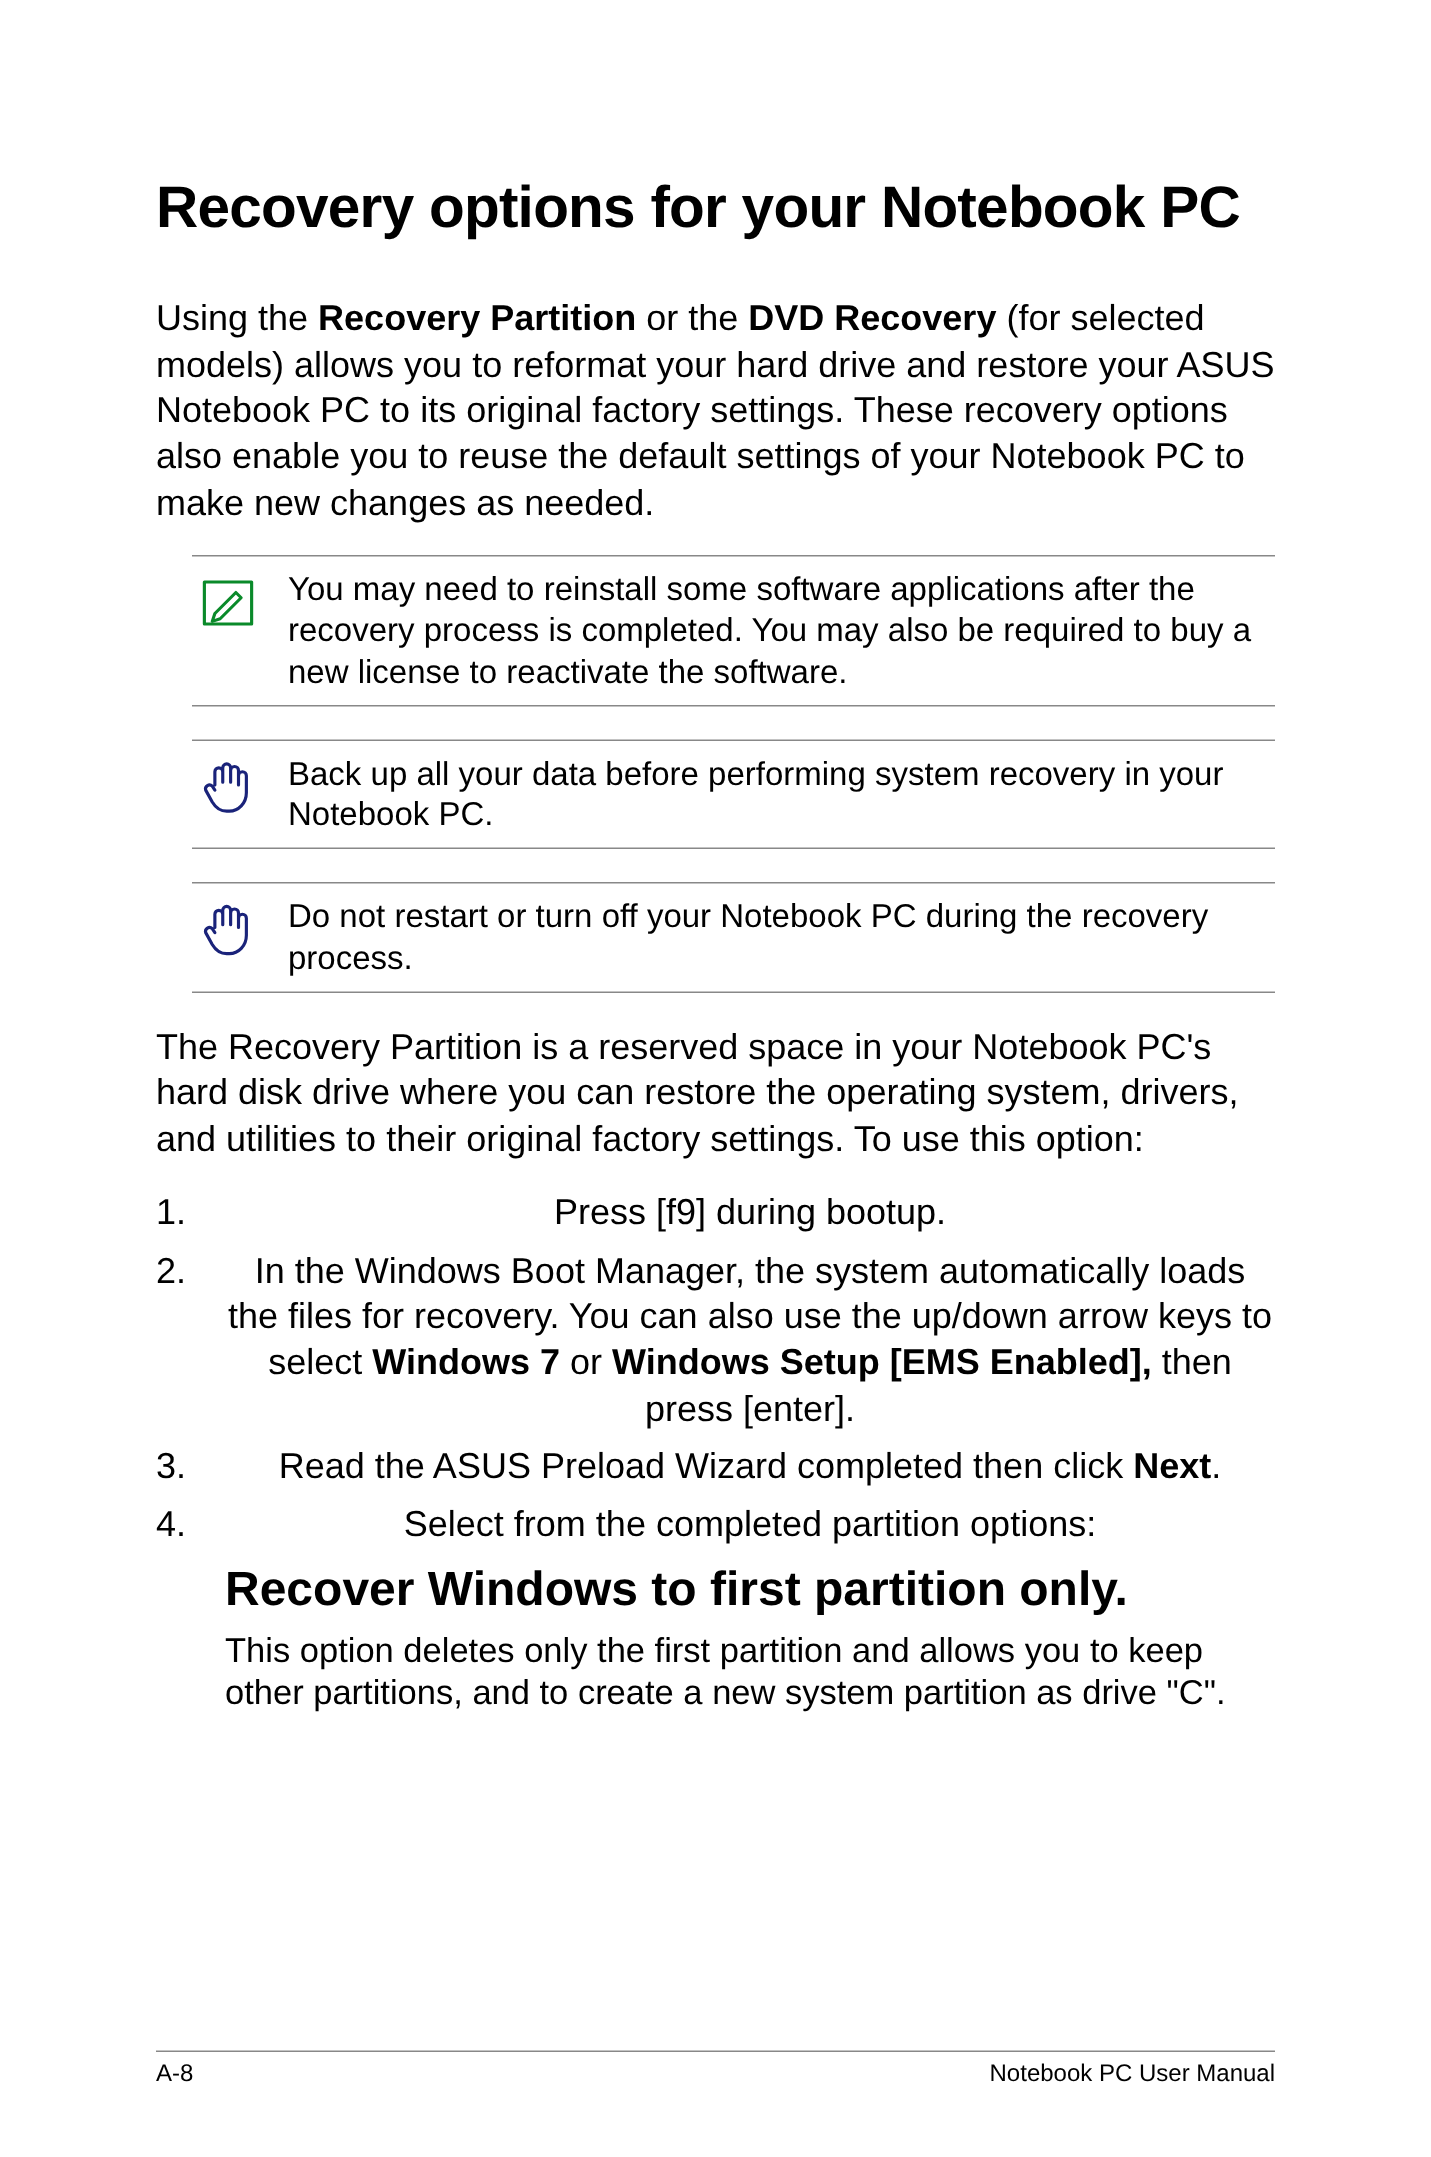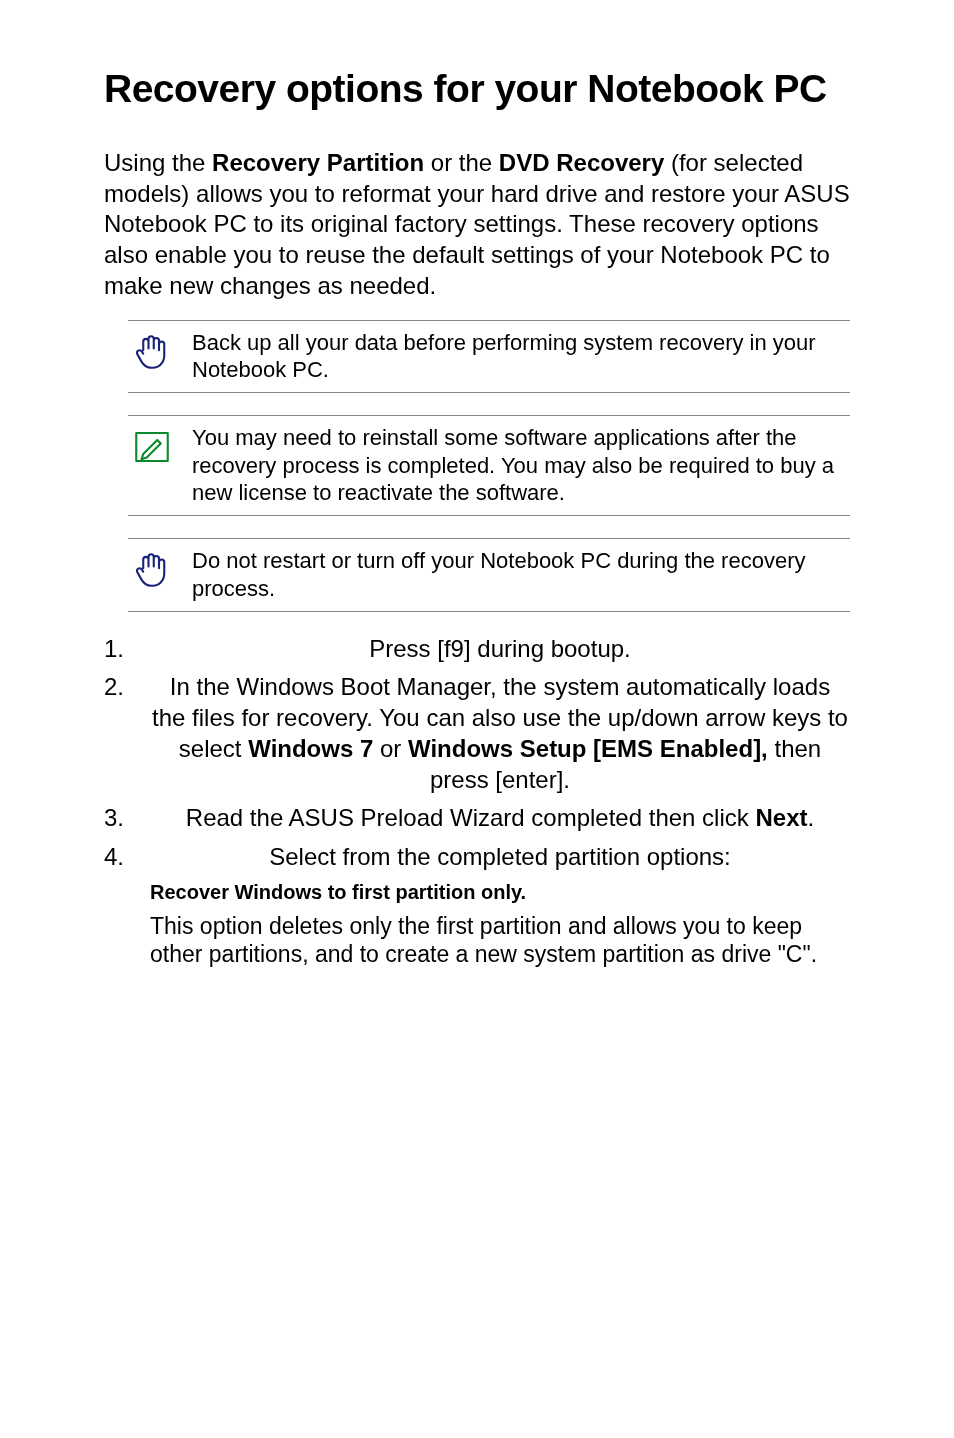"Recovery options for your Notebook" .page { padding: 66px 104px 40px 104px -> 116px 104px 40px 104px }
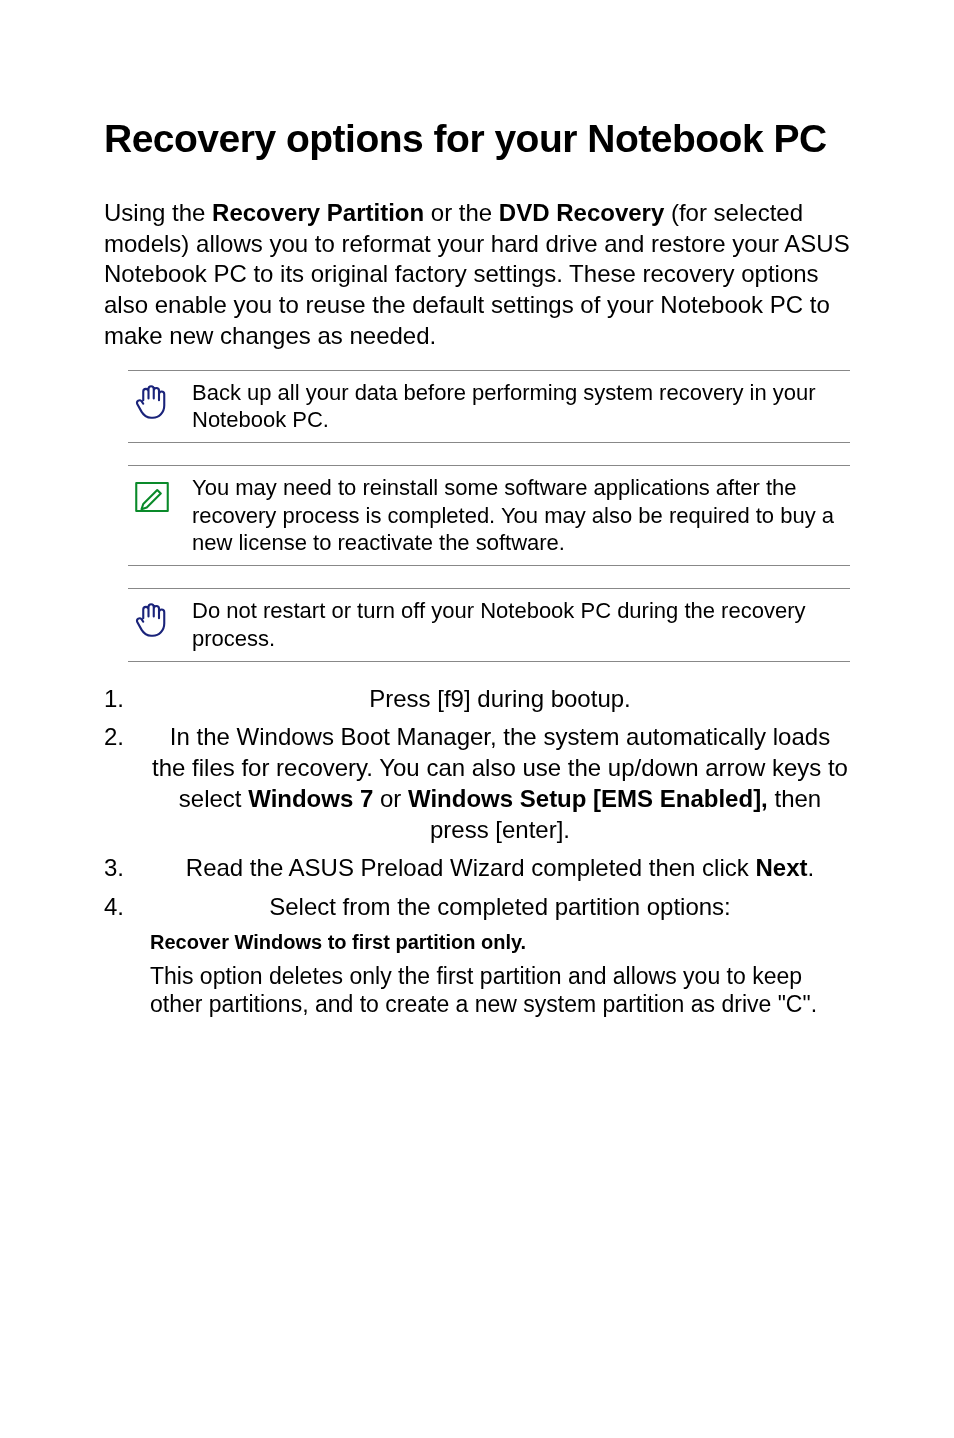"Back up all your data" div.note-block { order: before "You may need to reinstall" -> after "You may need to reinstall" }
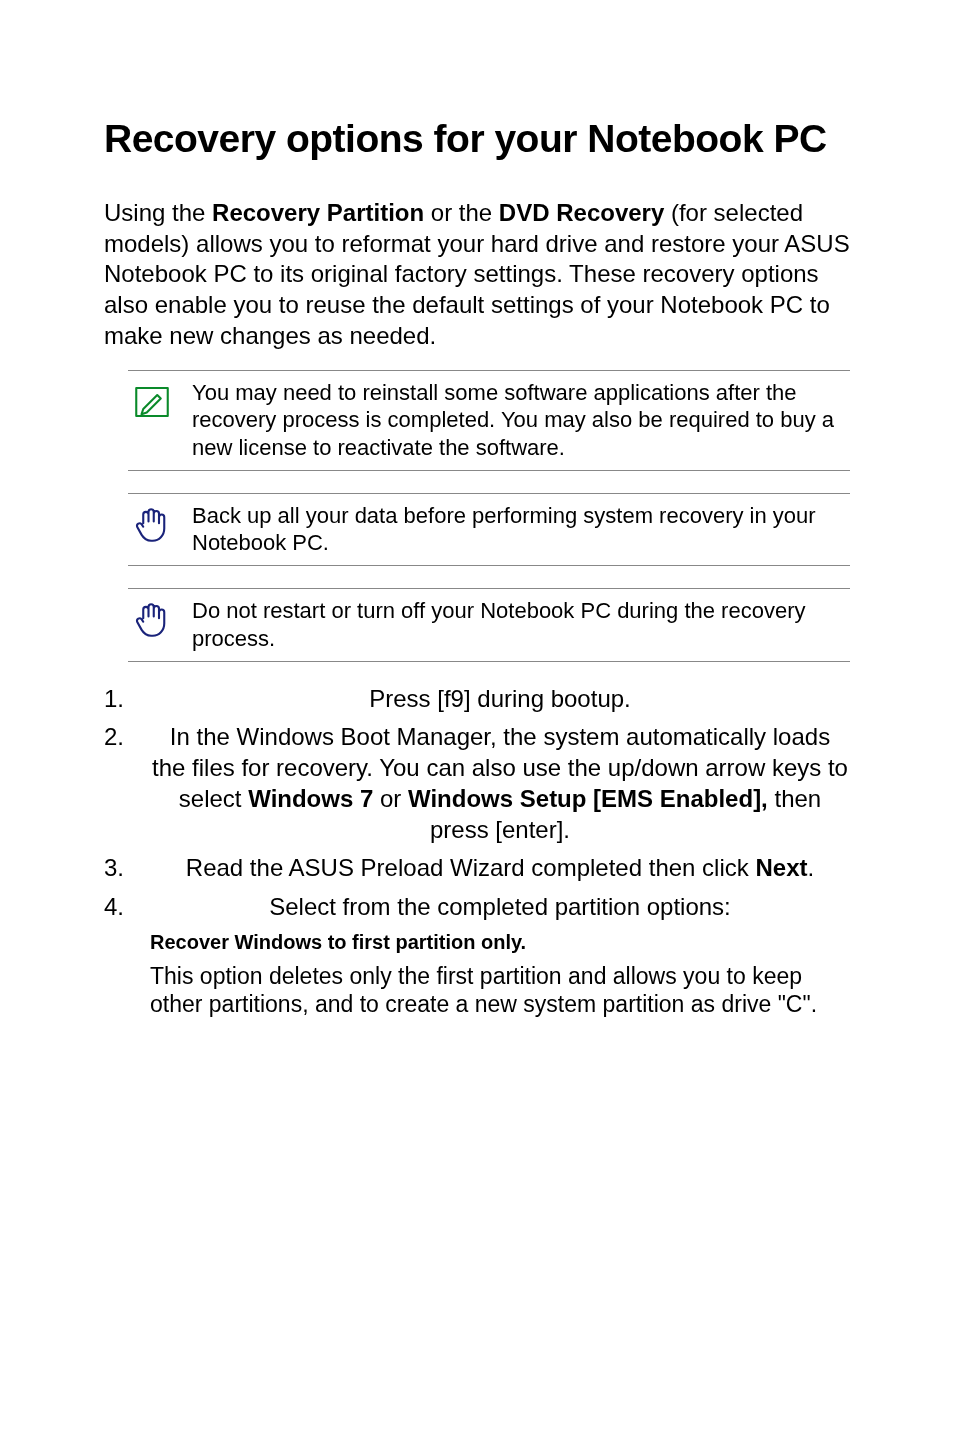"The Recovery Partition is a" p.body-p { html: none -> <p>The Recovery Partition is a reserved space in your Notebook PC's hard disk drive where you can restore the operating system, drivers, and utilities to their original factory settings. To use this option:</p> }
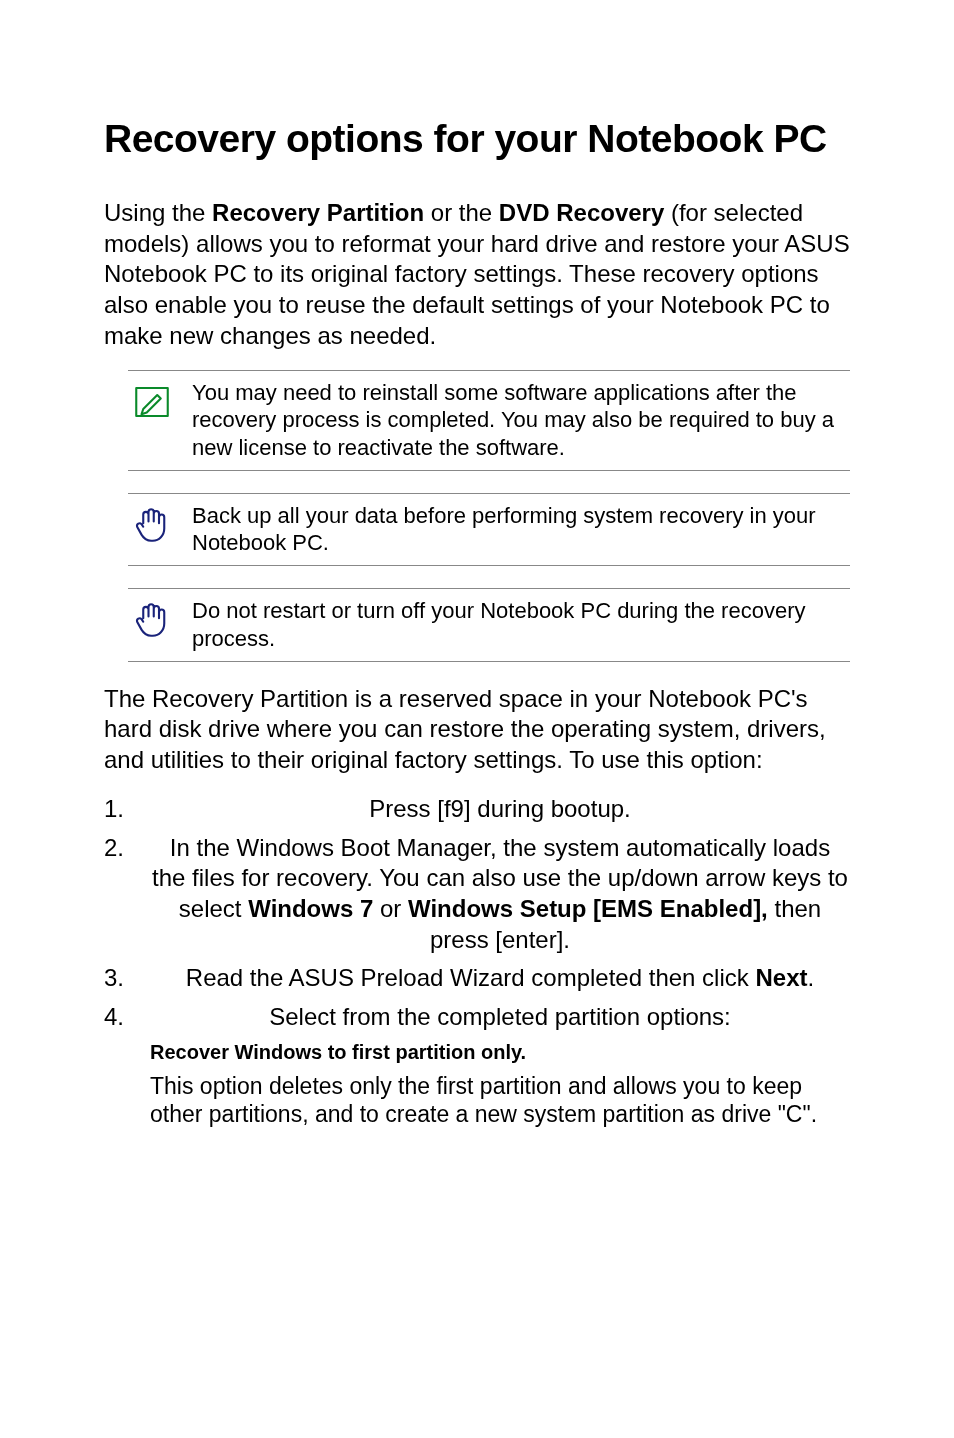"Recover Windows to first partition" .sub-heading { font-size: 20px -> 32px }
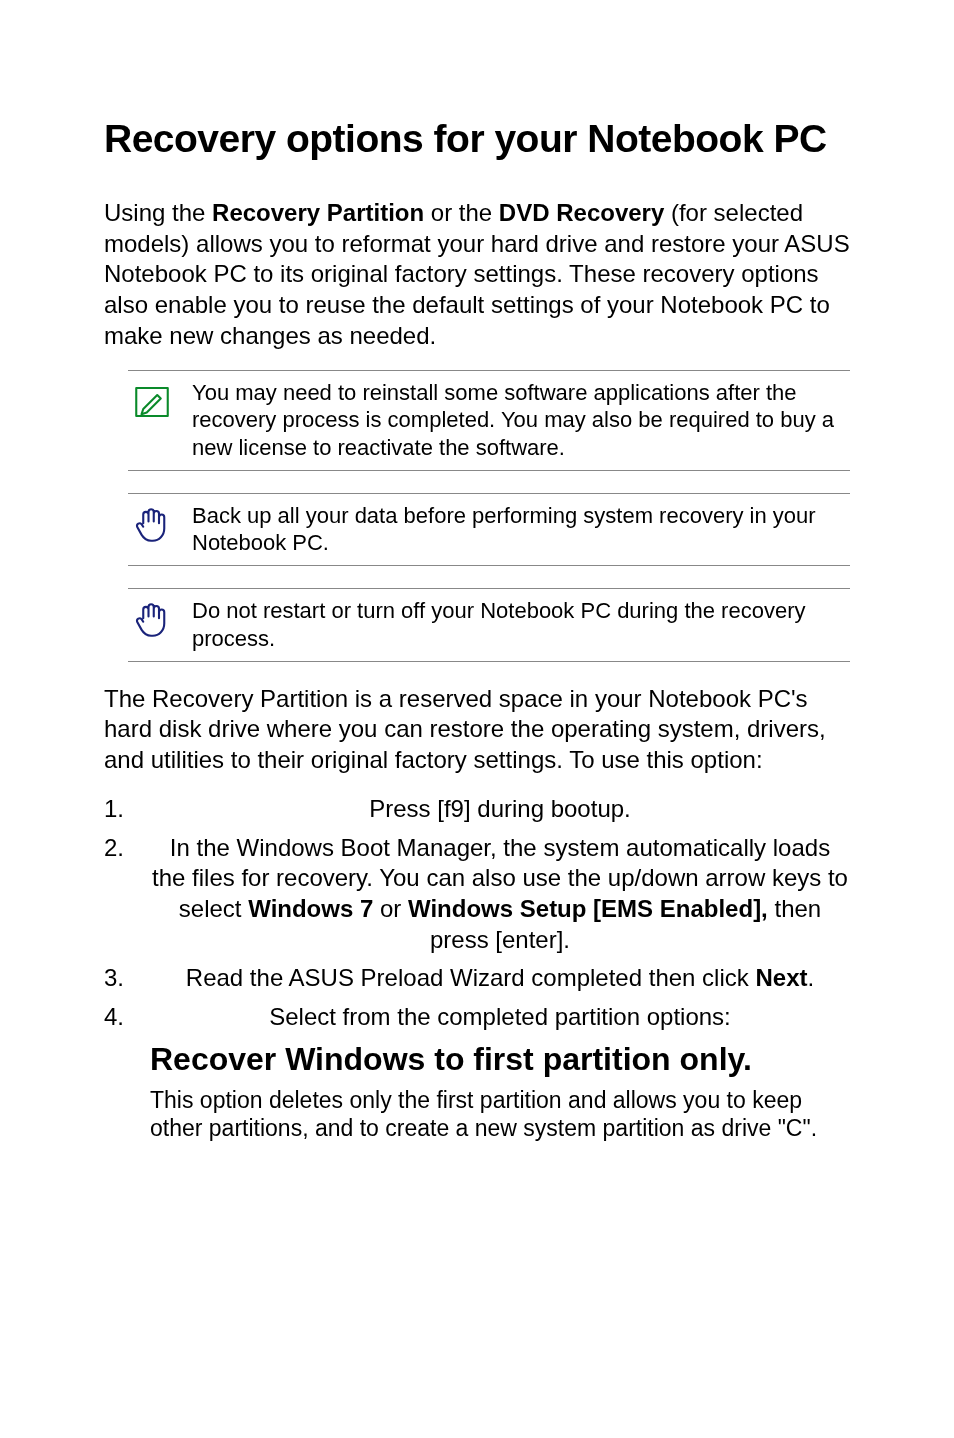"A-8" div.footer { html: none -> <div> <span>A-8</span> <span>Notebook PC User Manual</span> </div> }
